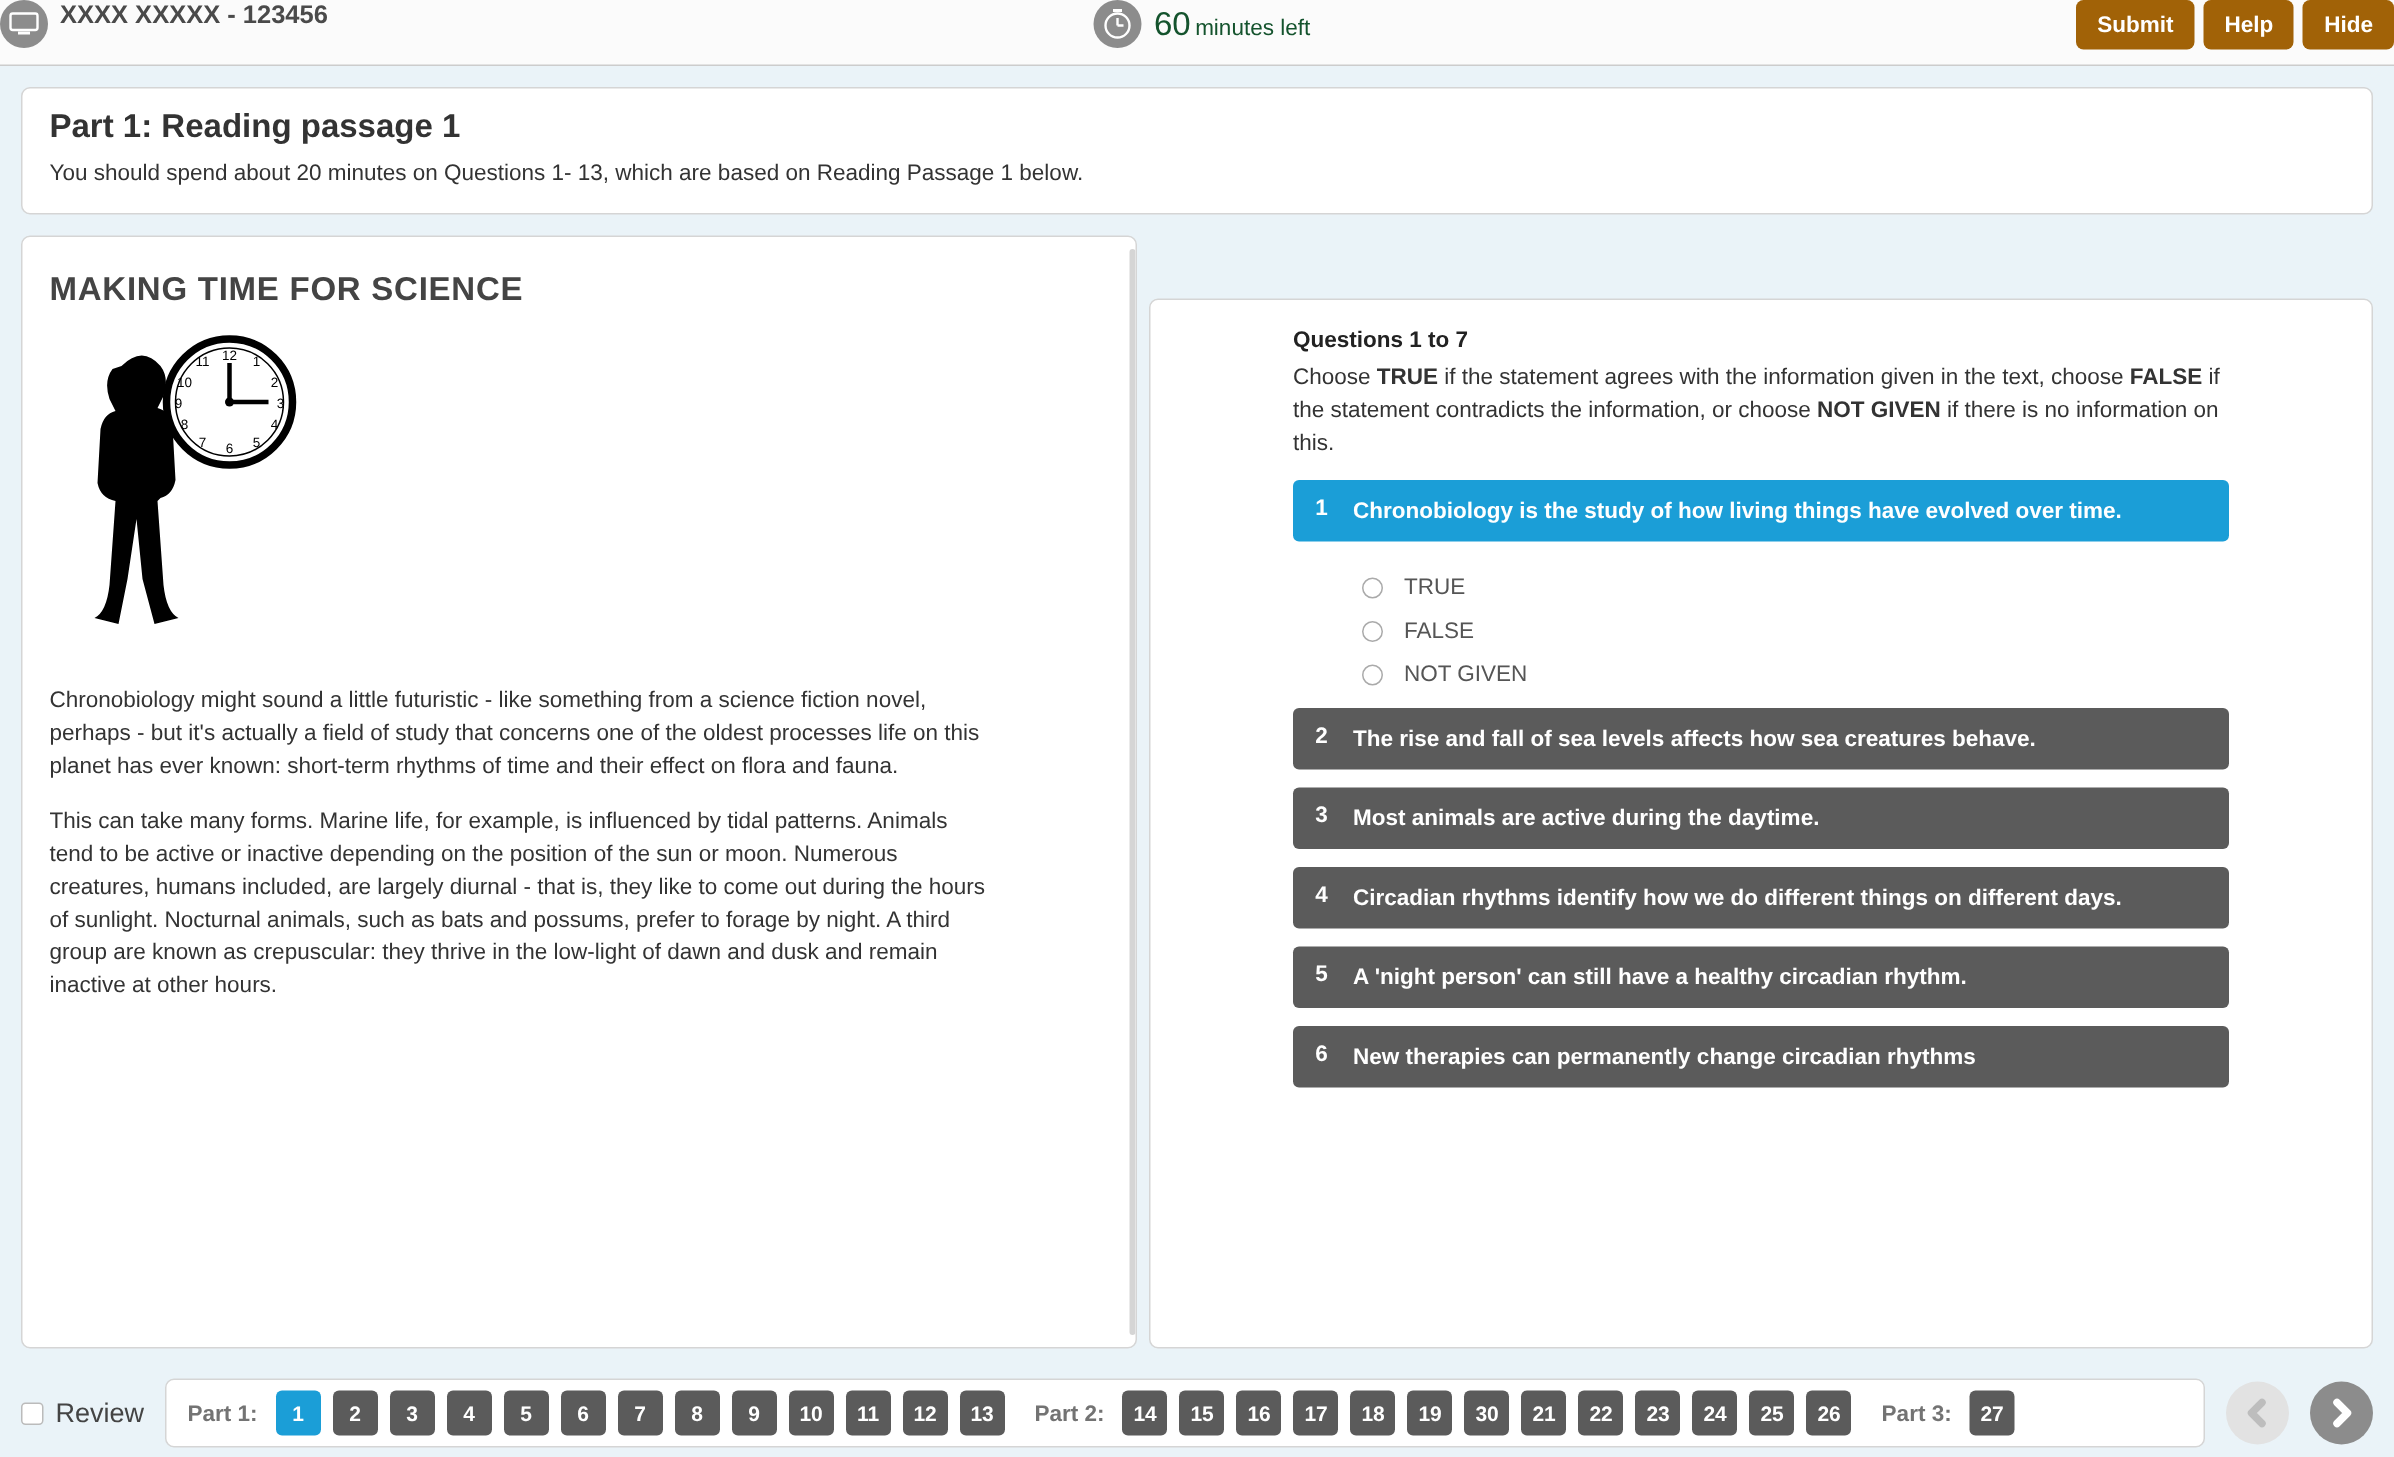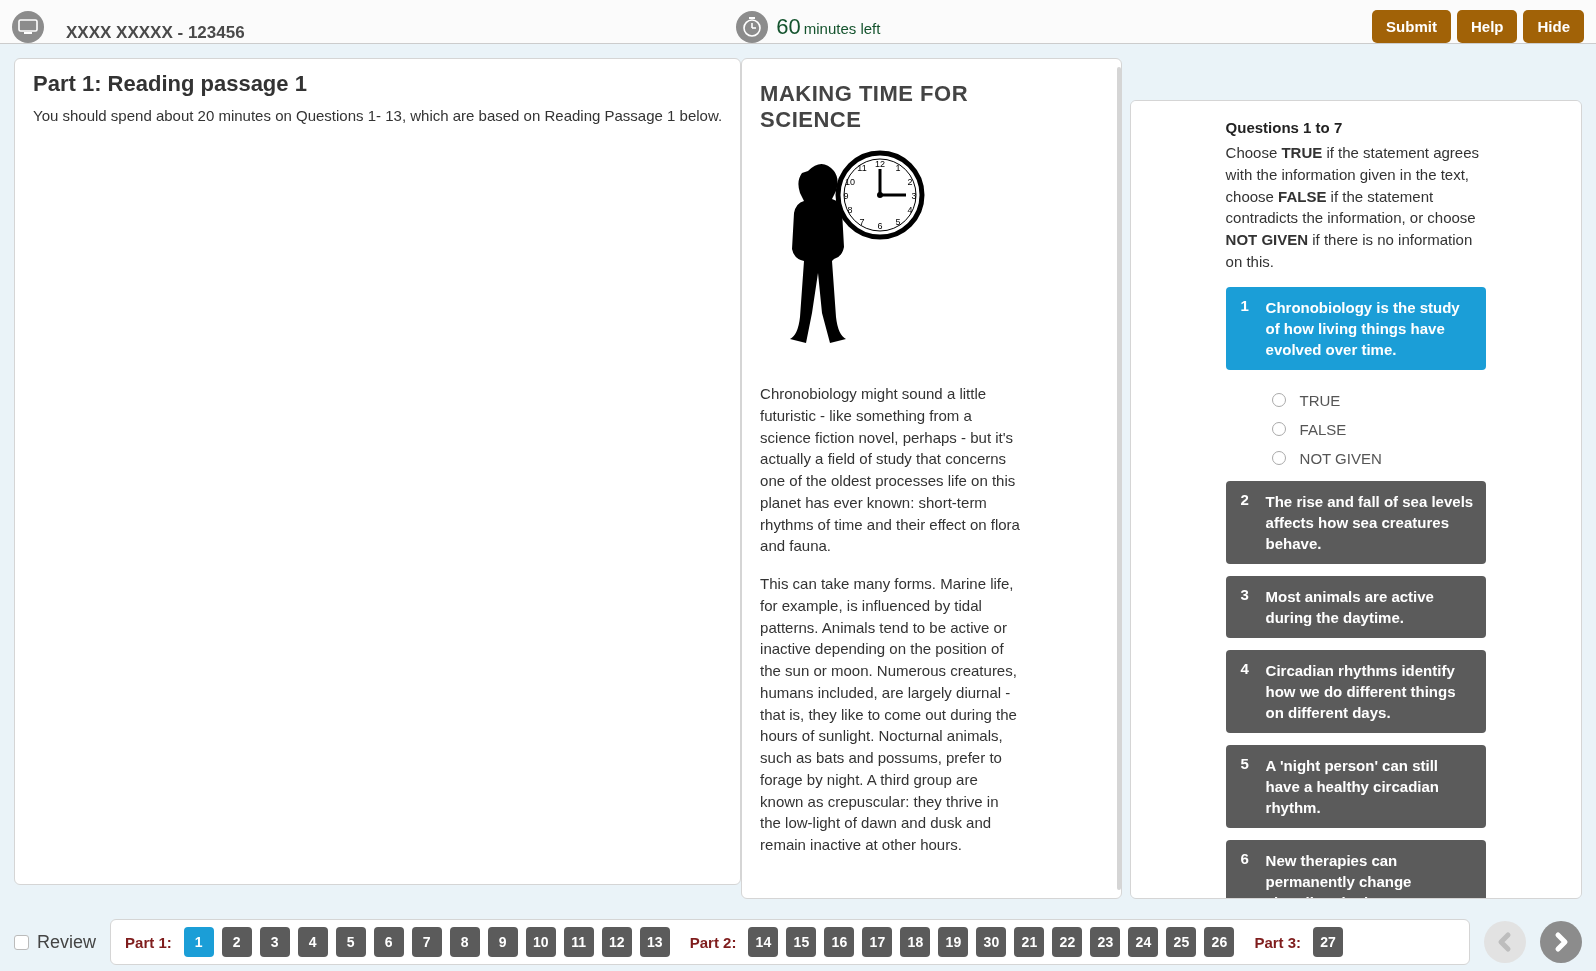"XXXX XXXXX - 123456" .topbar { align-items: flex-end -> flex-start; gap: 22px -> 8px; padding: 0 12px -> 0 0 }
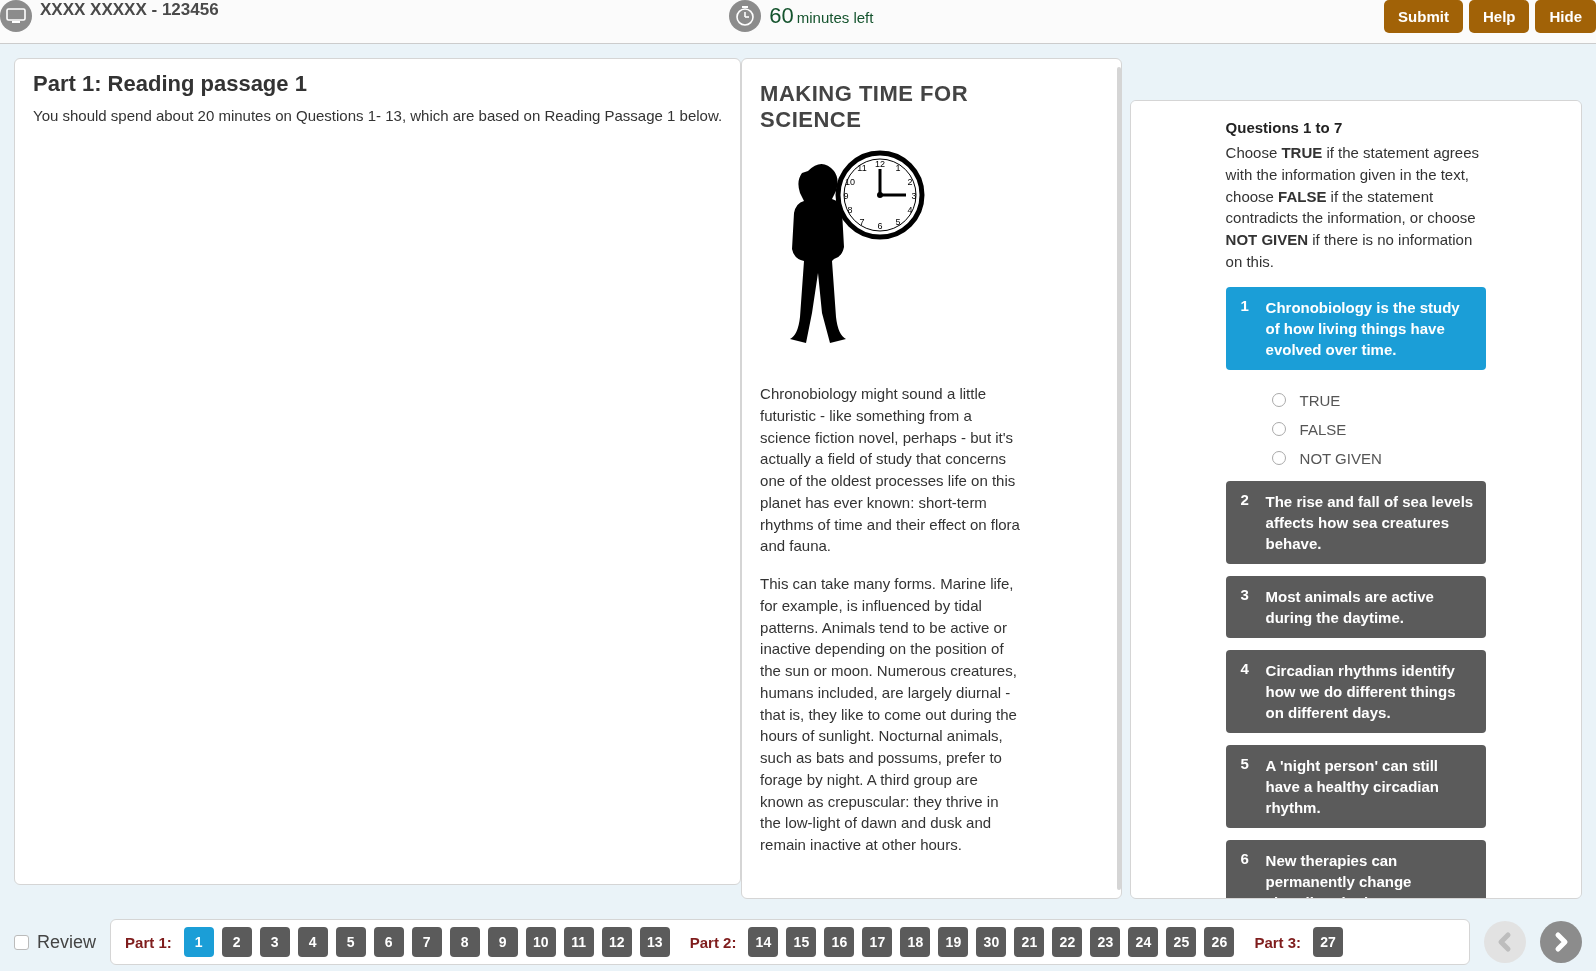"Part 1: Reading passage 1" .page-wrap { flex-direction: row -> column }
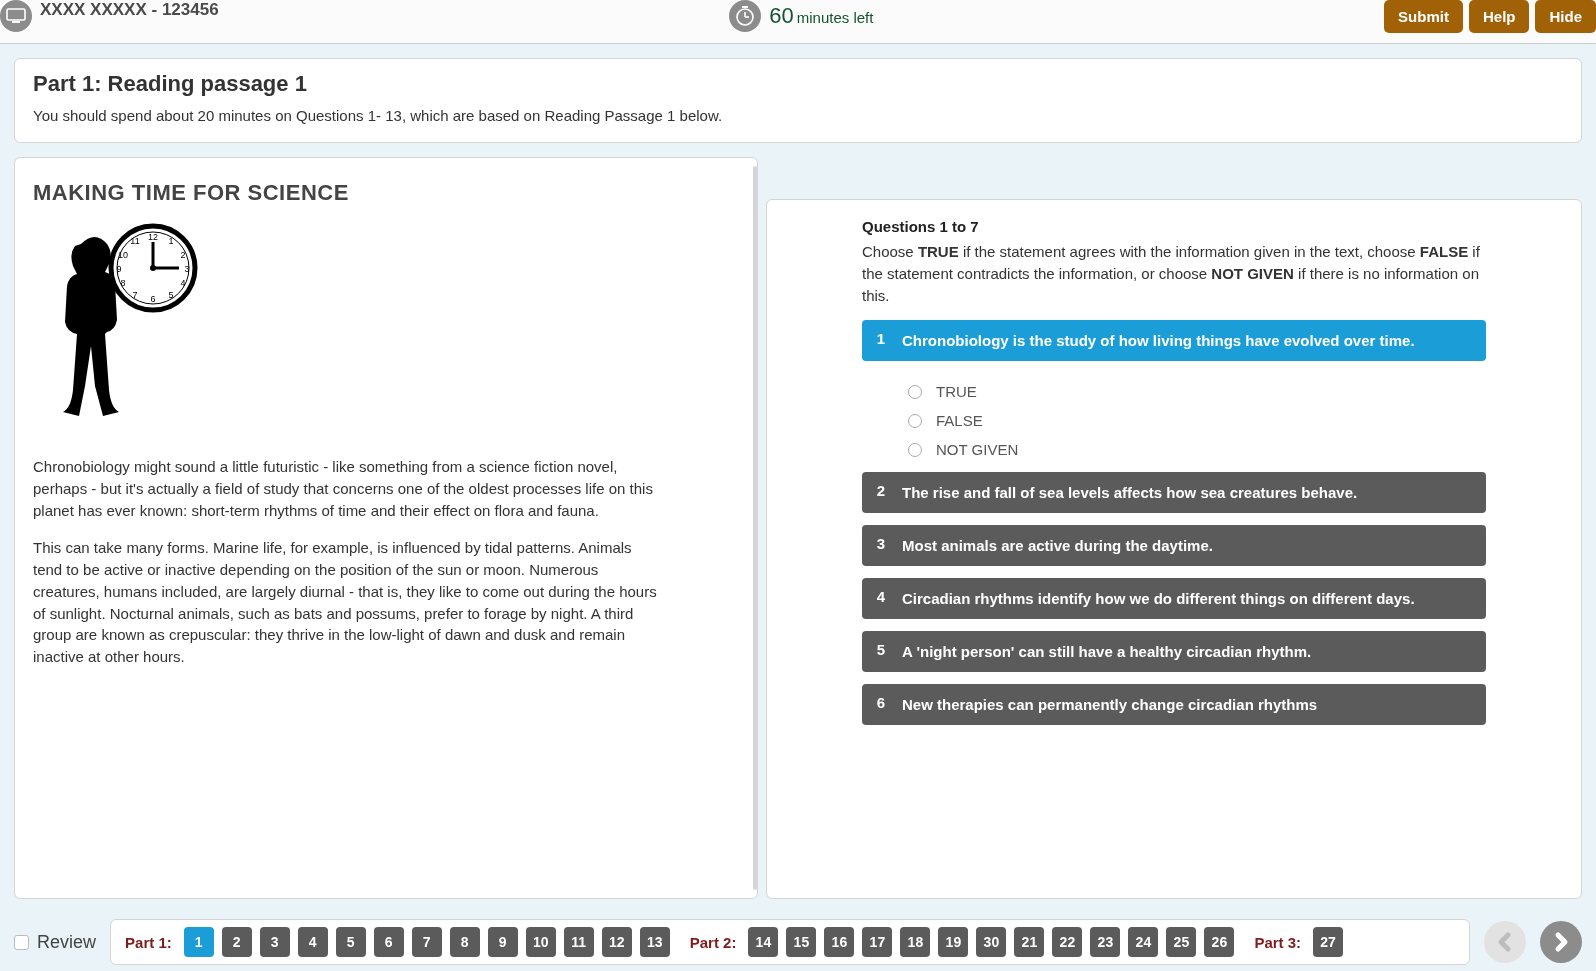"Part 1:" .part-label { color: #7f1d1d -> #737373 }
